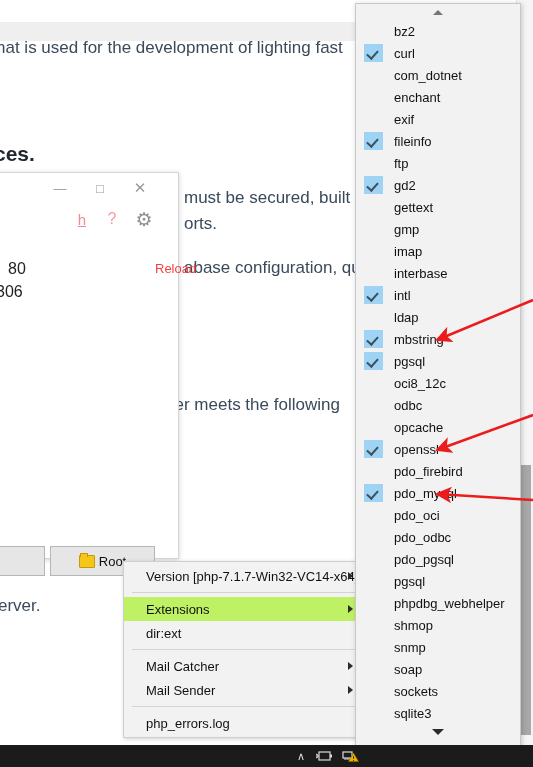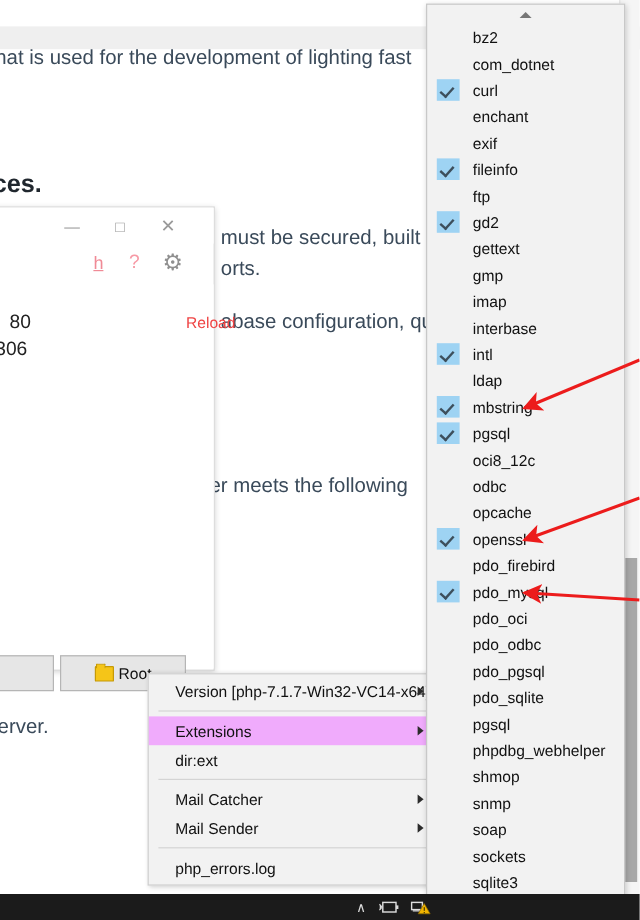"com_dotnet" div.ext-item { order: before "curl" -> after "curl" }
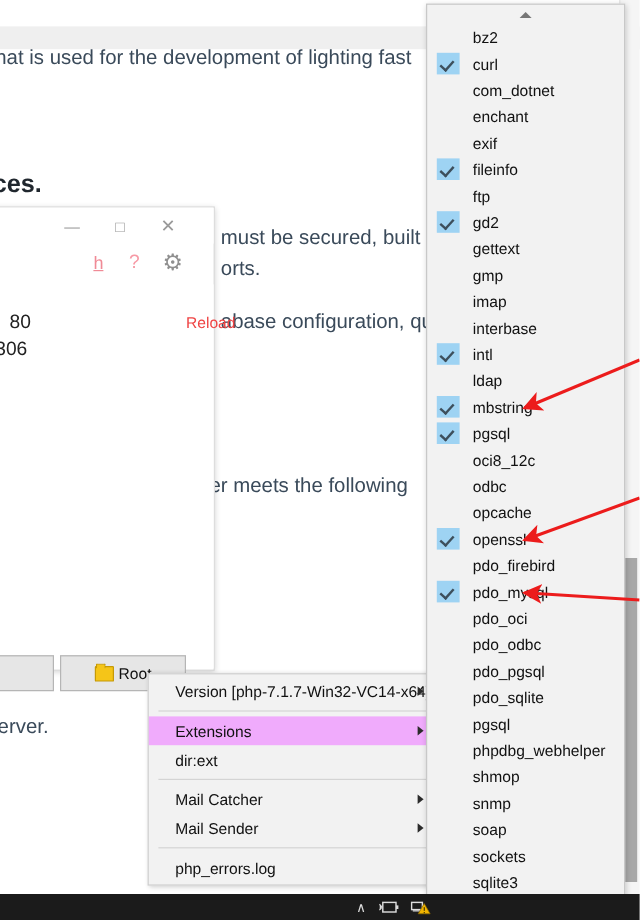"pdo_sqlite" div.ext-item { html: <div> <span></span> <span>pdo_sqlite</span> </div> -> none }
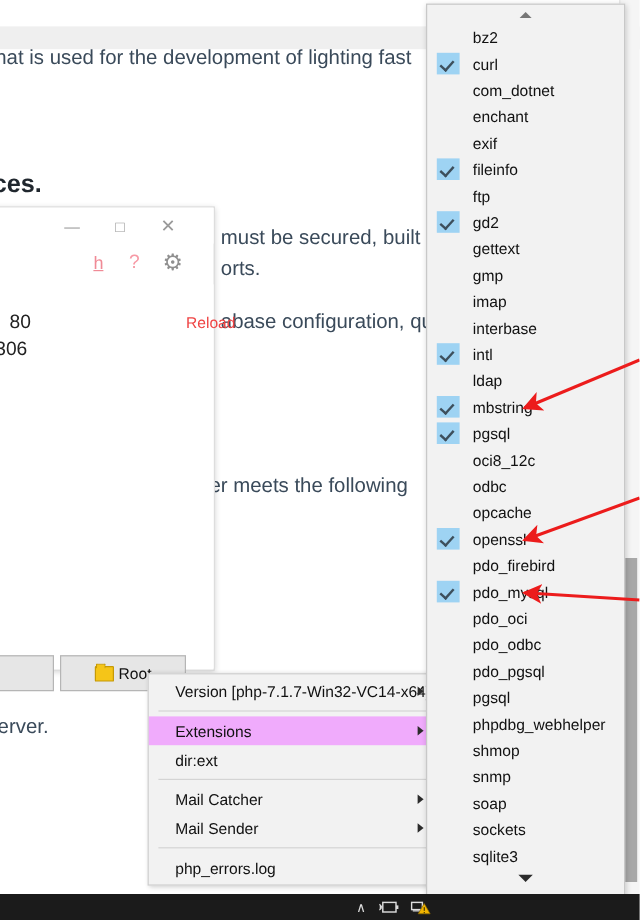"Extensions" .ctx-item.sel { background: #f0abfc -> #bef264 }
